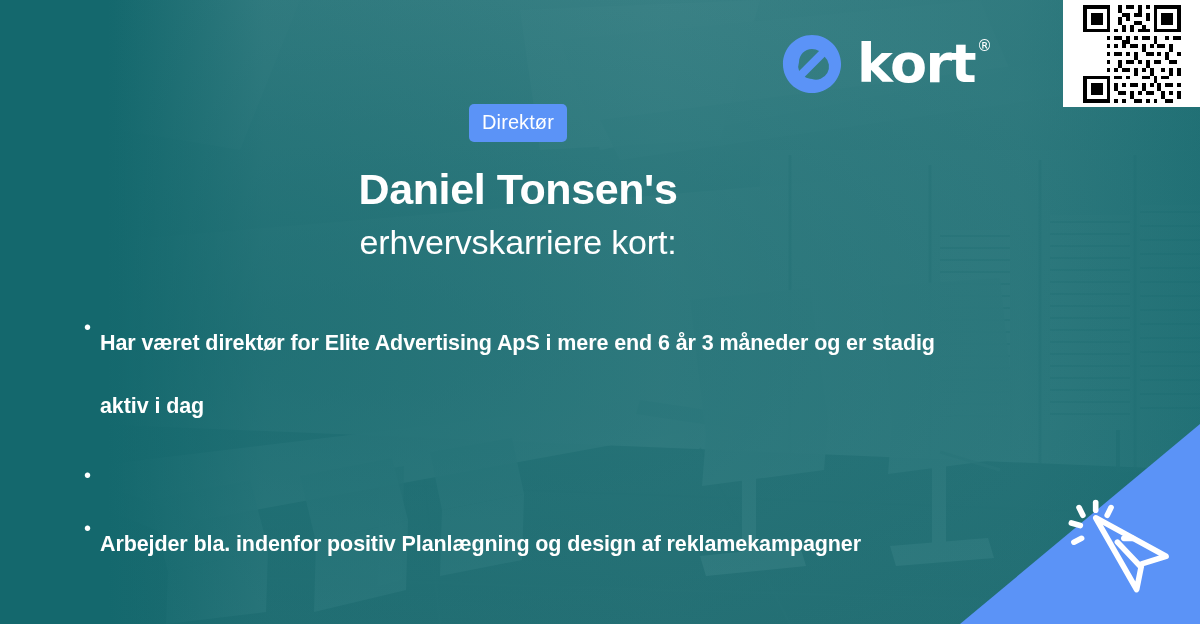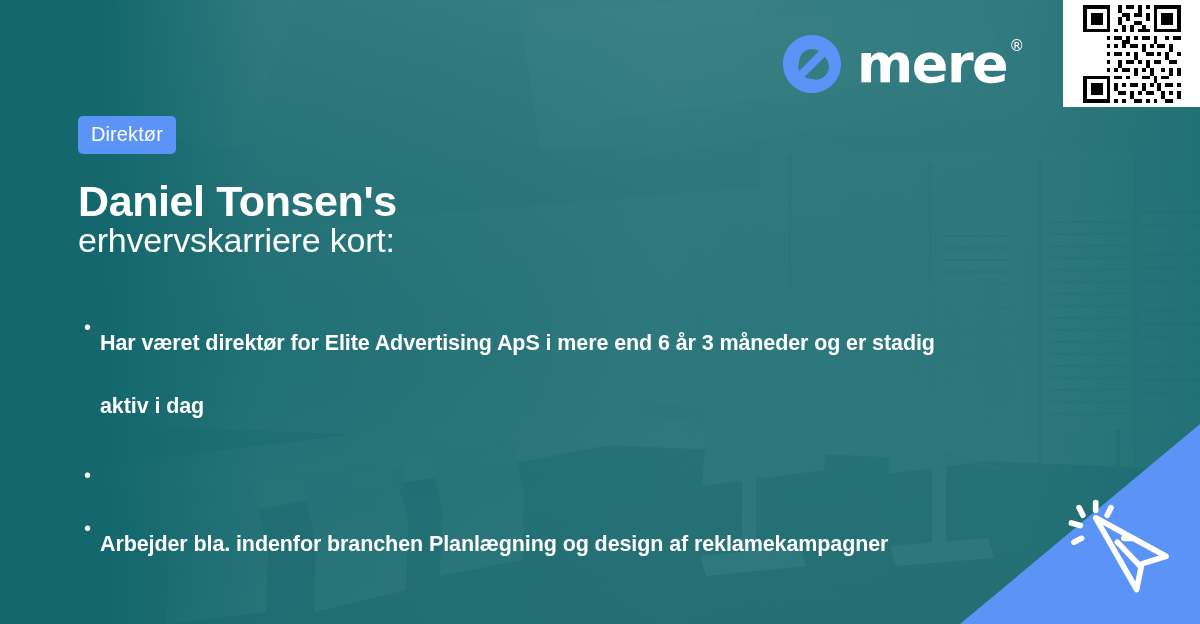"mere" span { text: mere -> kort }
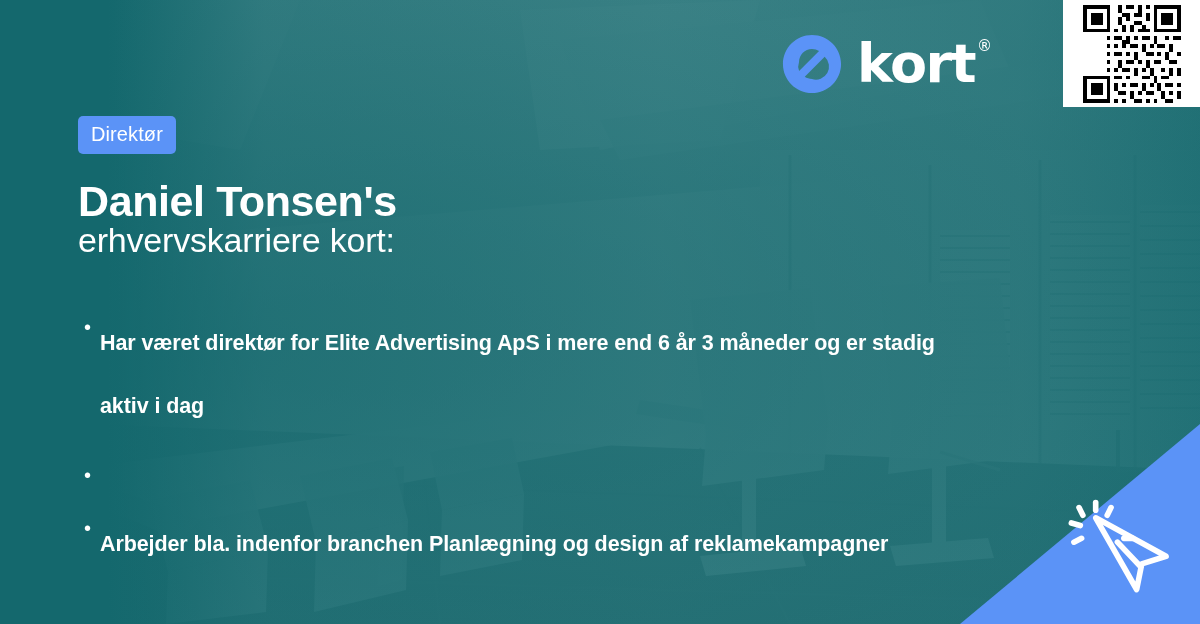"Direktør" .content { text-align: none -> center; top: 116px -> 104px }
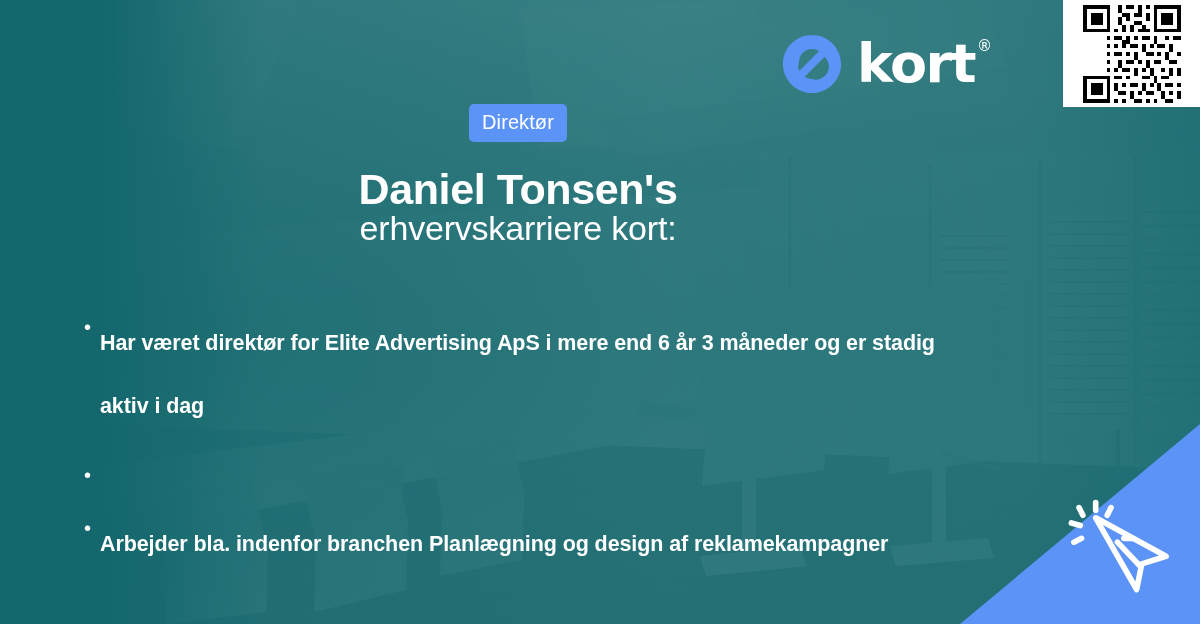"erhvervskarriere kort:" .subhead { margin-top: none -> 14px }
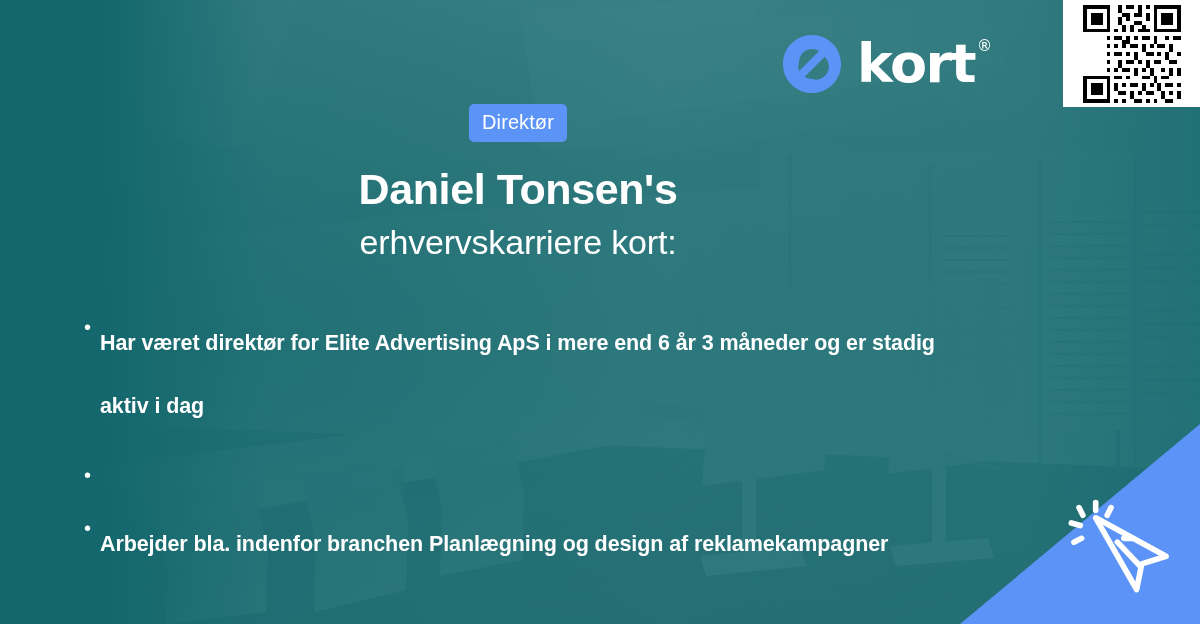"Arbejder bla. indenfor branchen" span.bullet-text { text: branchen -> positiv }
